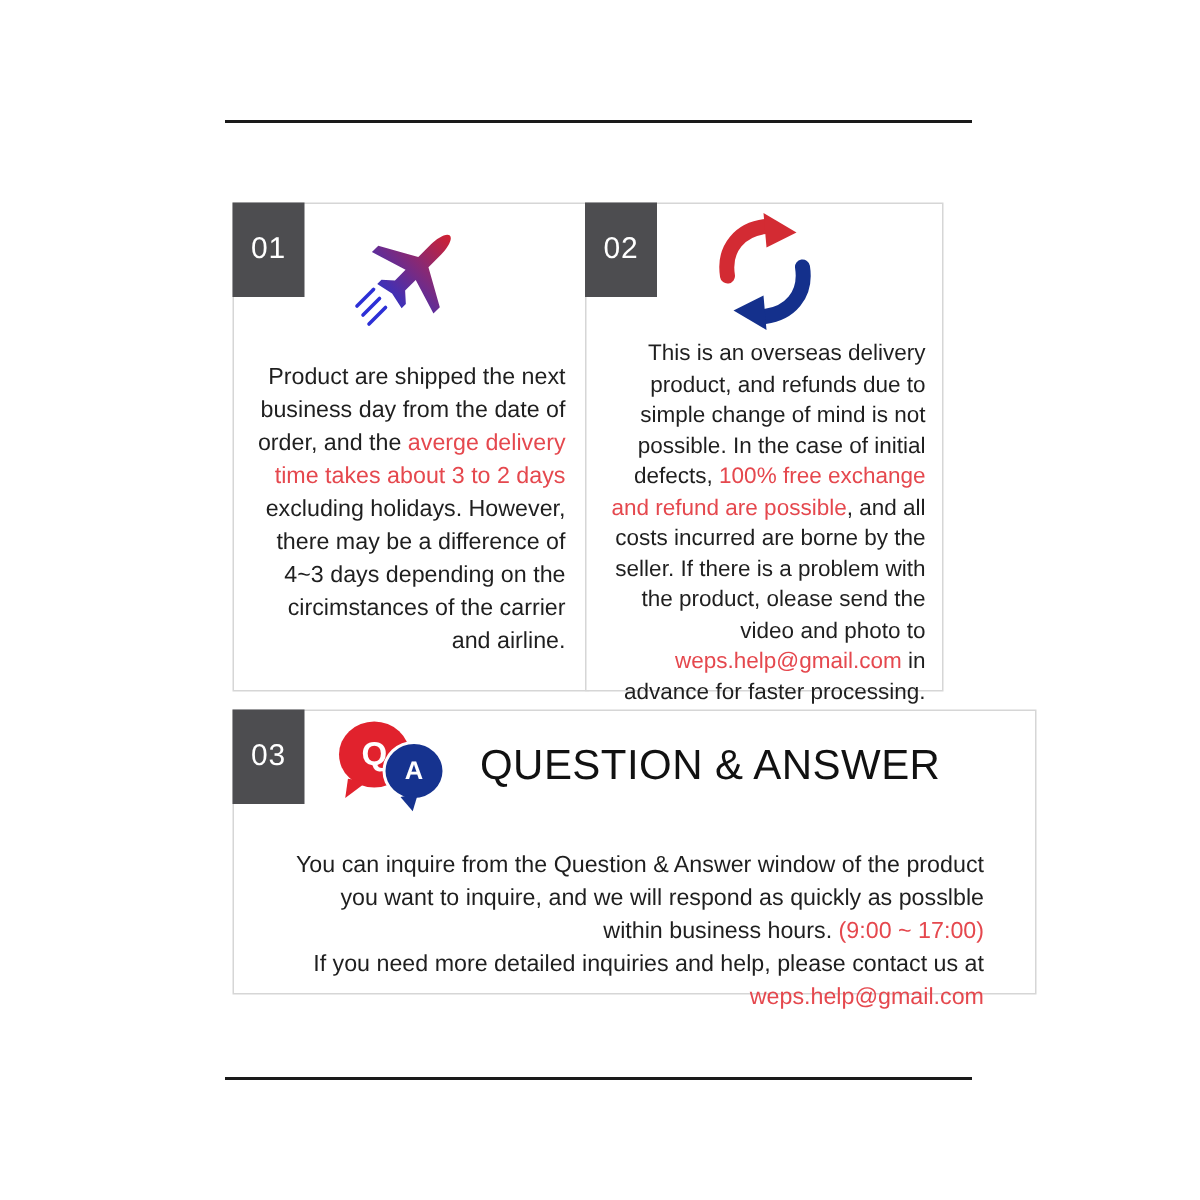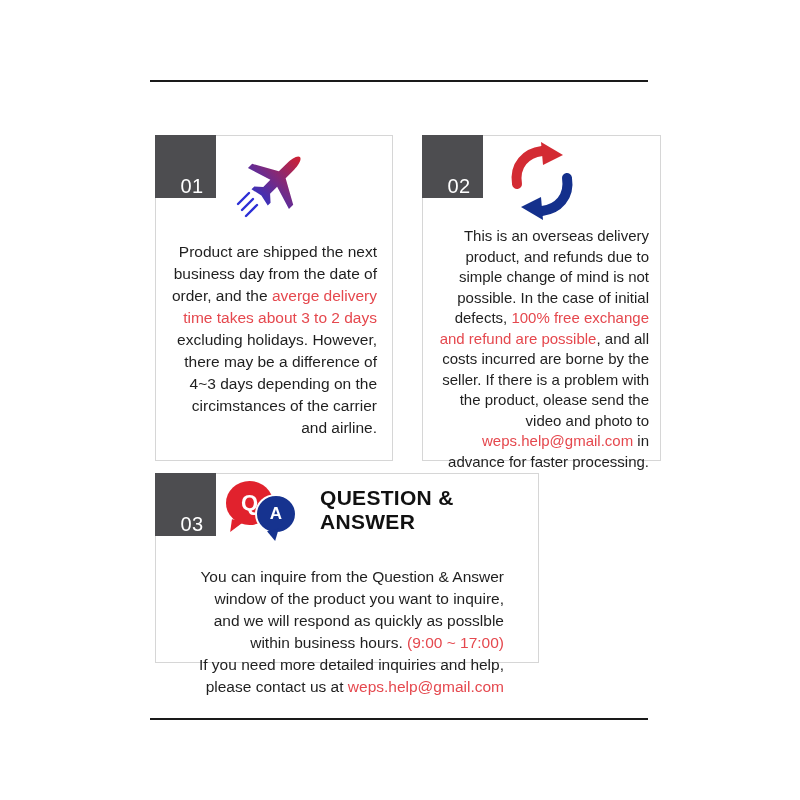"01" .badge { align-items: flex-end -> center; padding-left: 13px -> none }
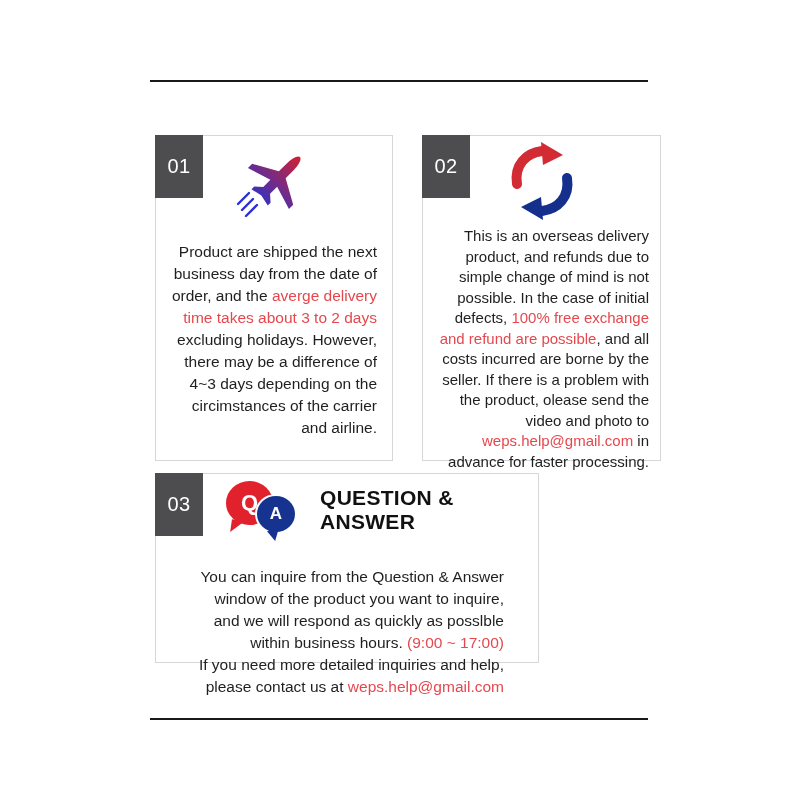"02" .card-2 { left: 422px -> 390px }
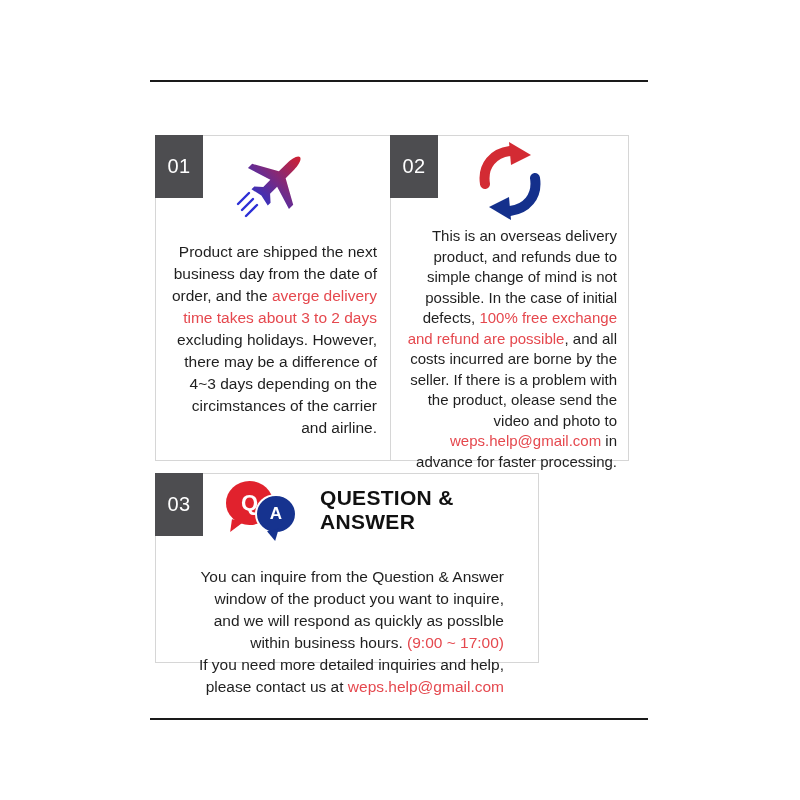"03" .card-3 { width: 384px -> 536px }
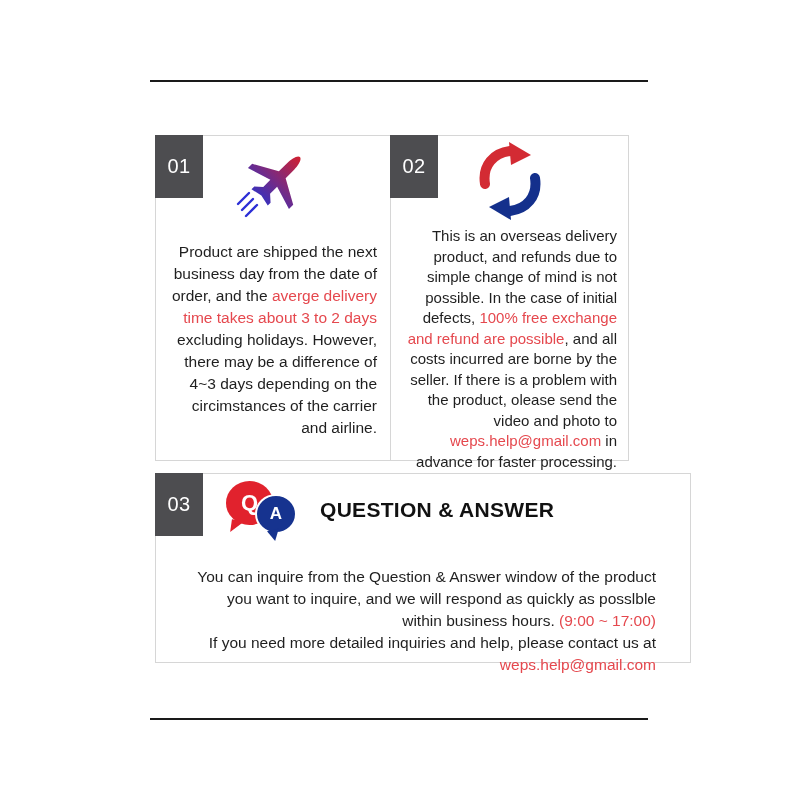"QUESTION & ANSWER" .qa-title { font-size: 21px -> 28px; font-weight: 700 -> 400 }
